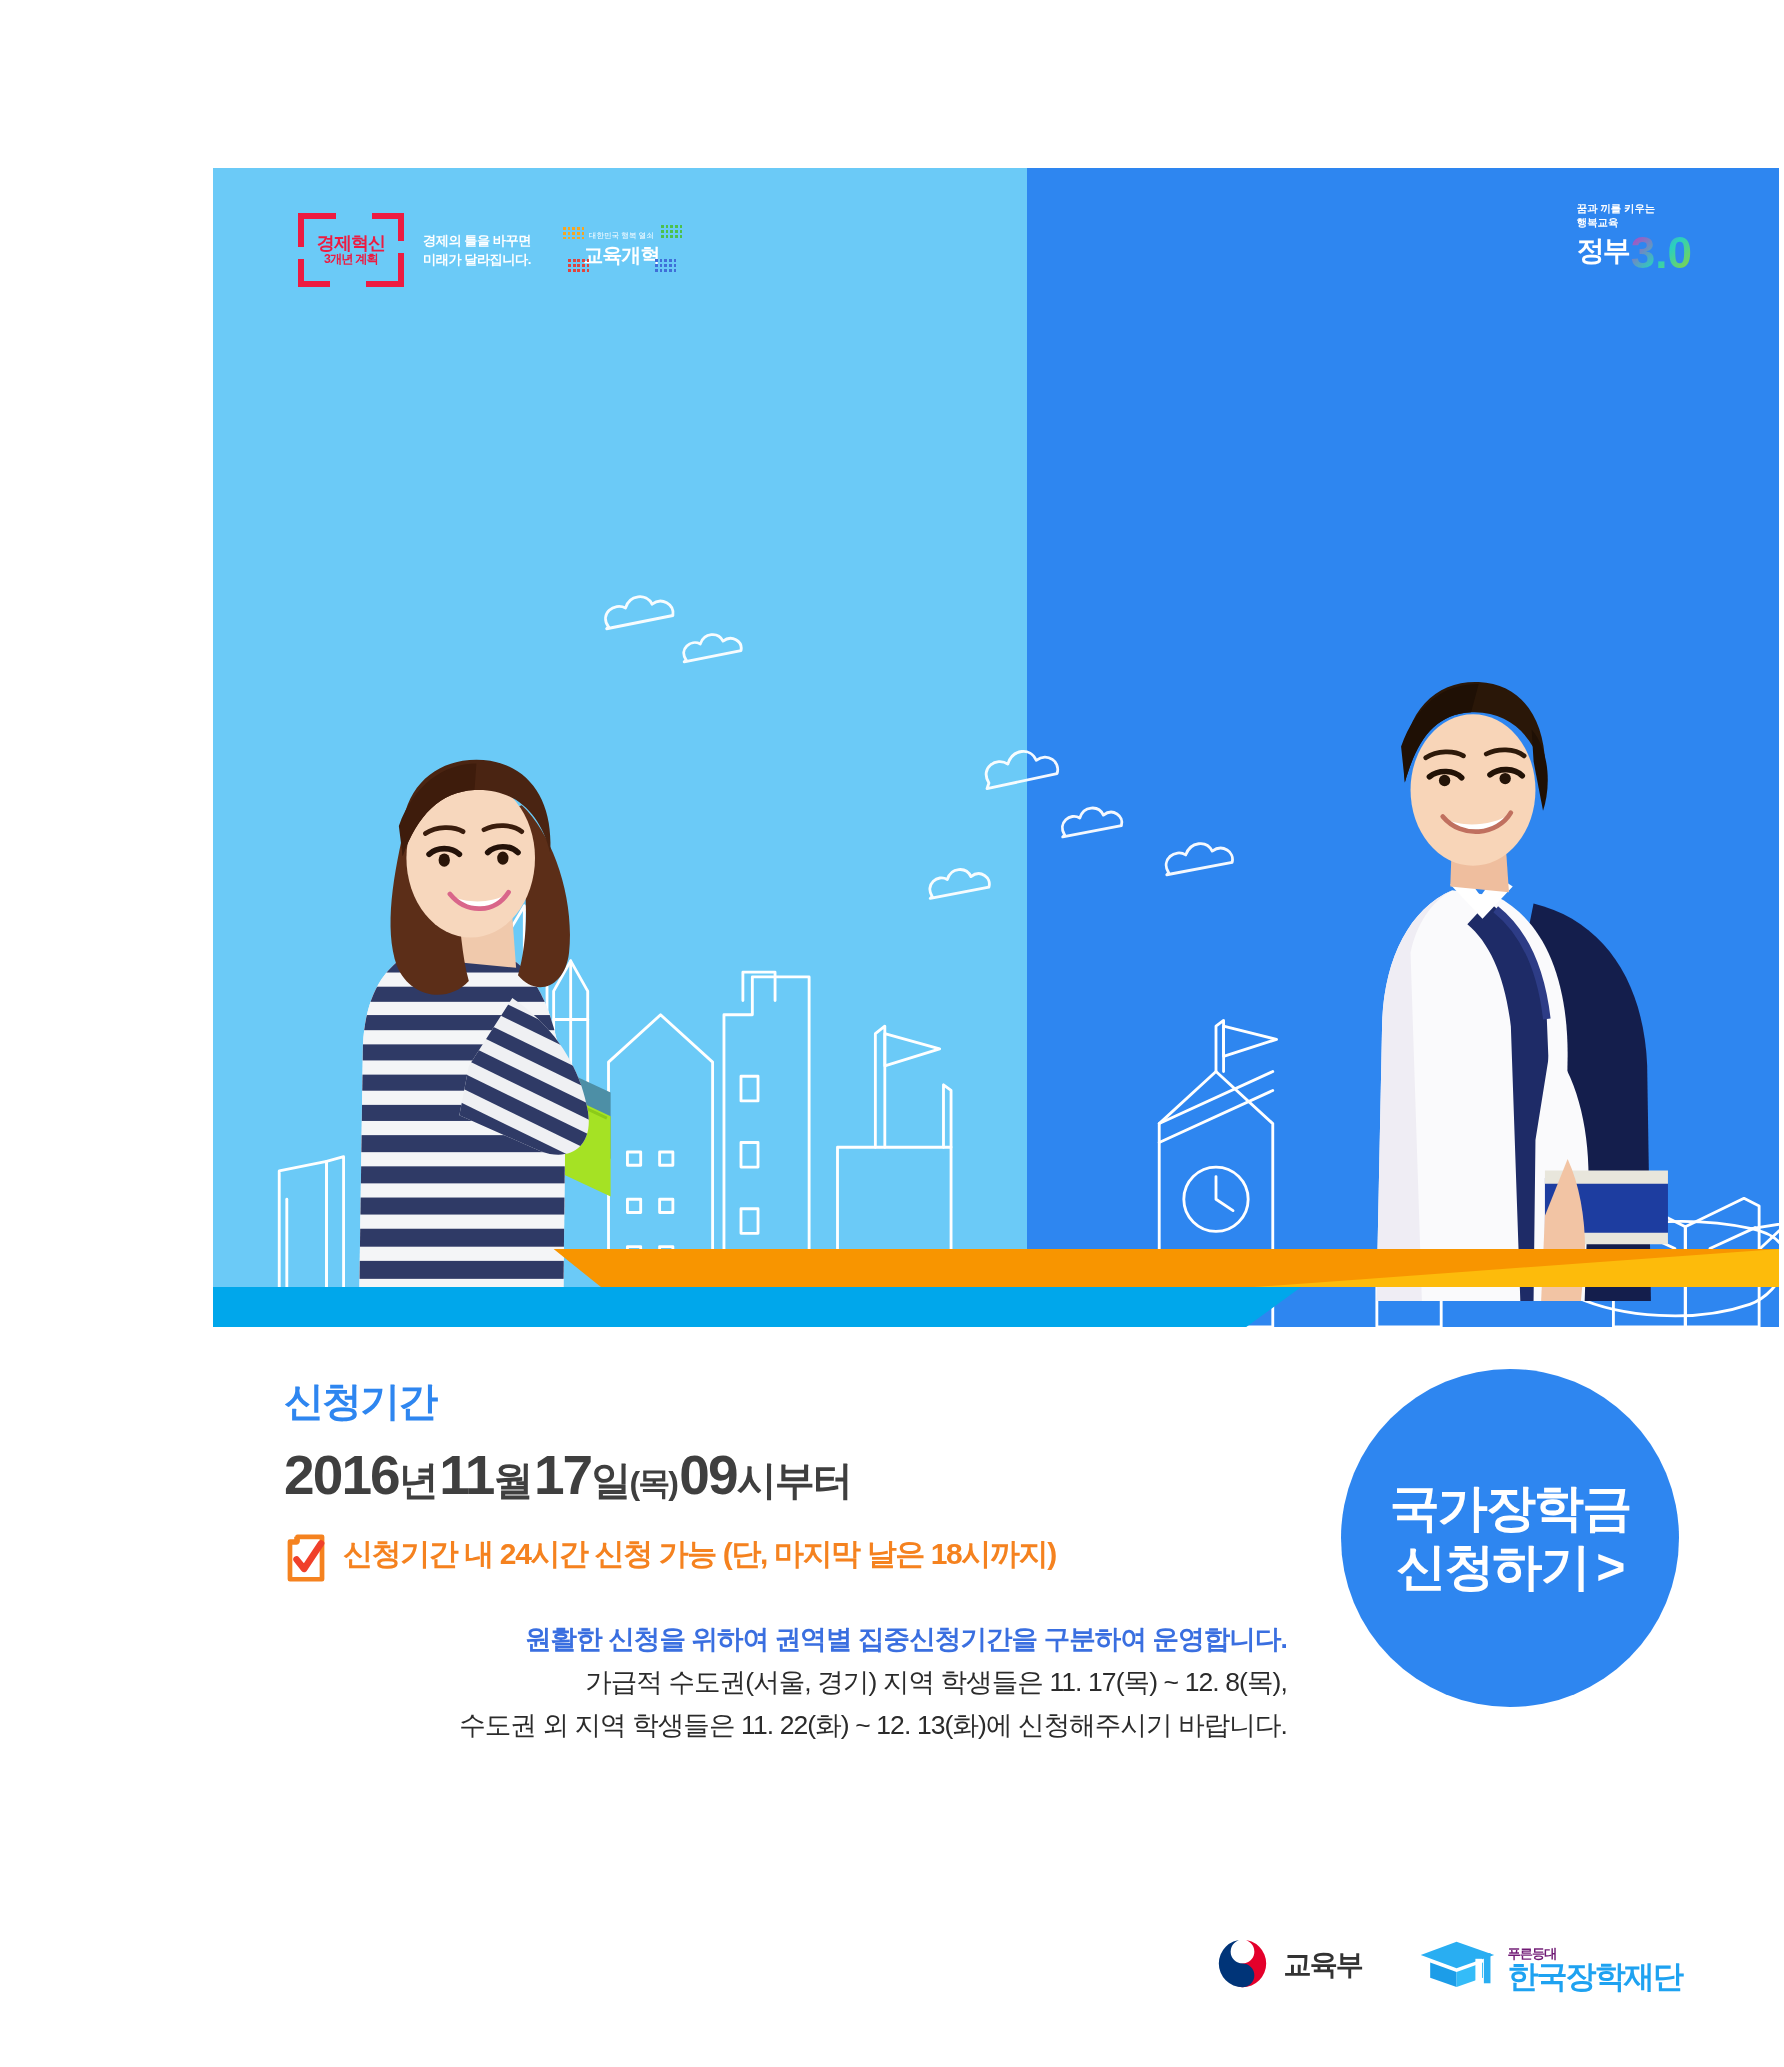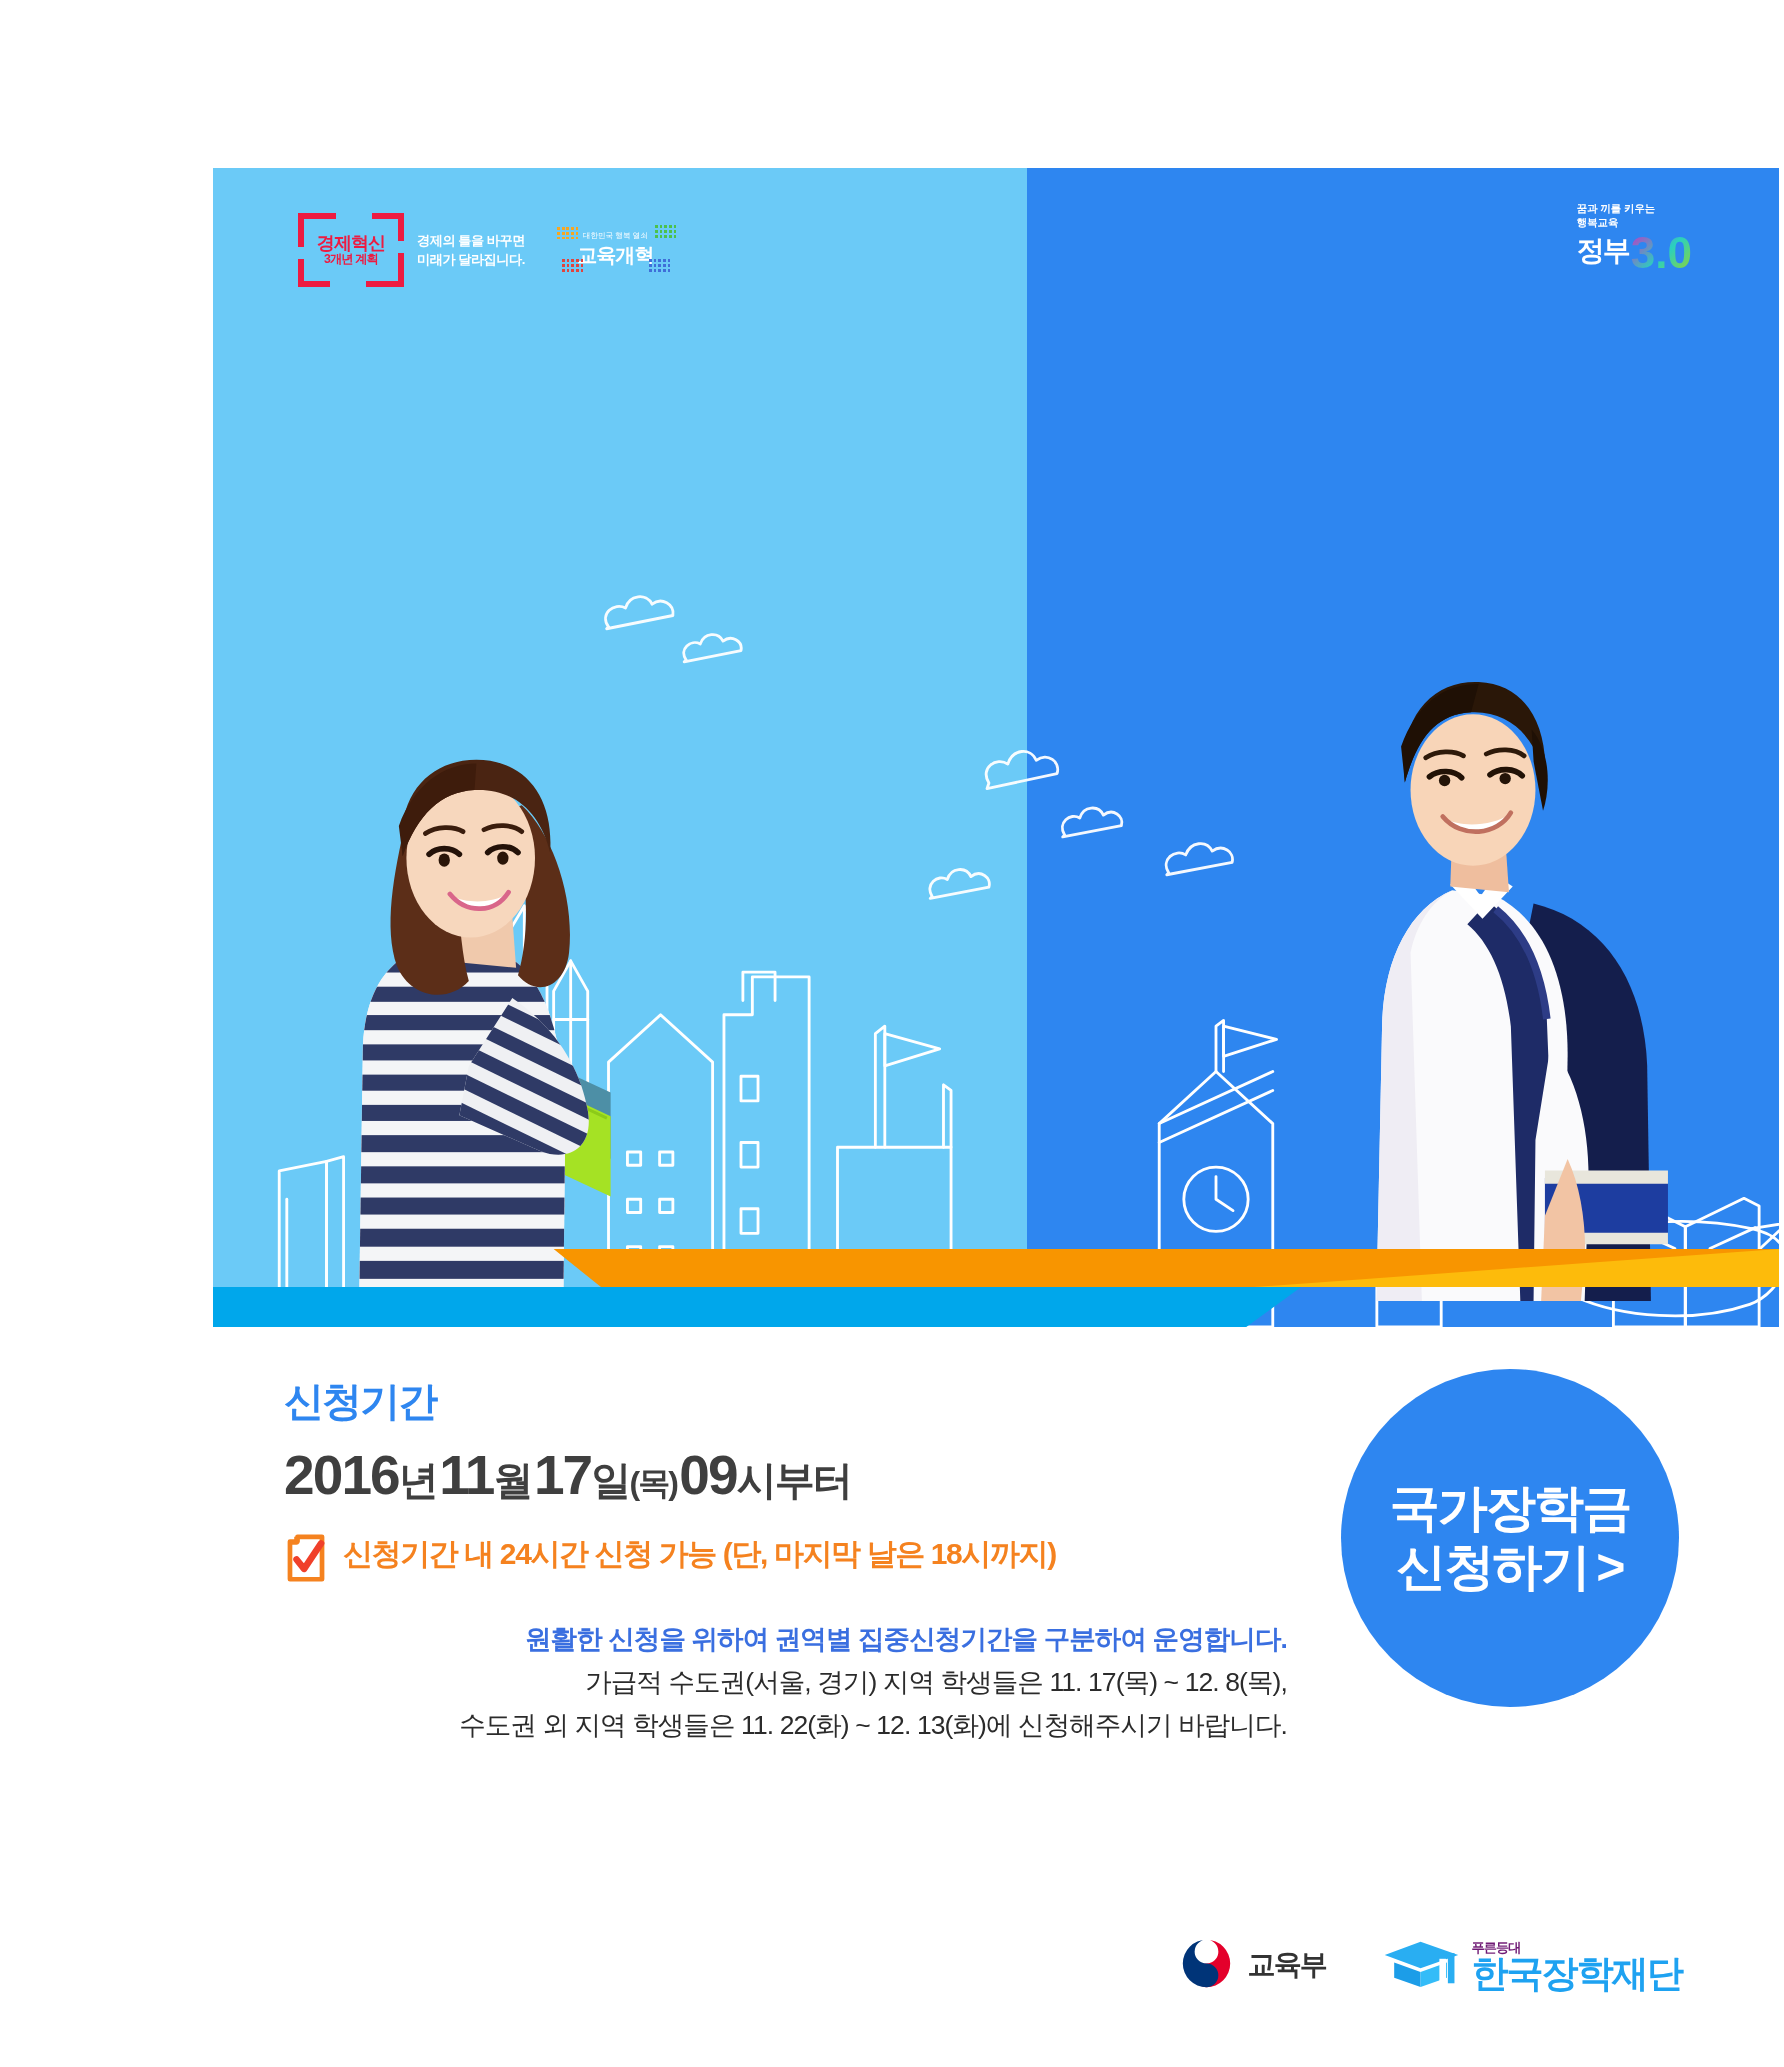"경제혁신" .logo-econ { gap: 13px -> 19px }
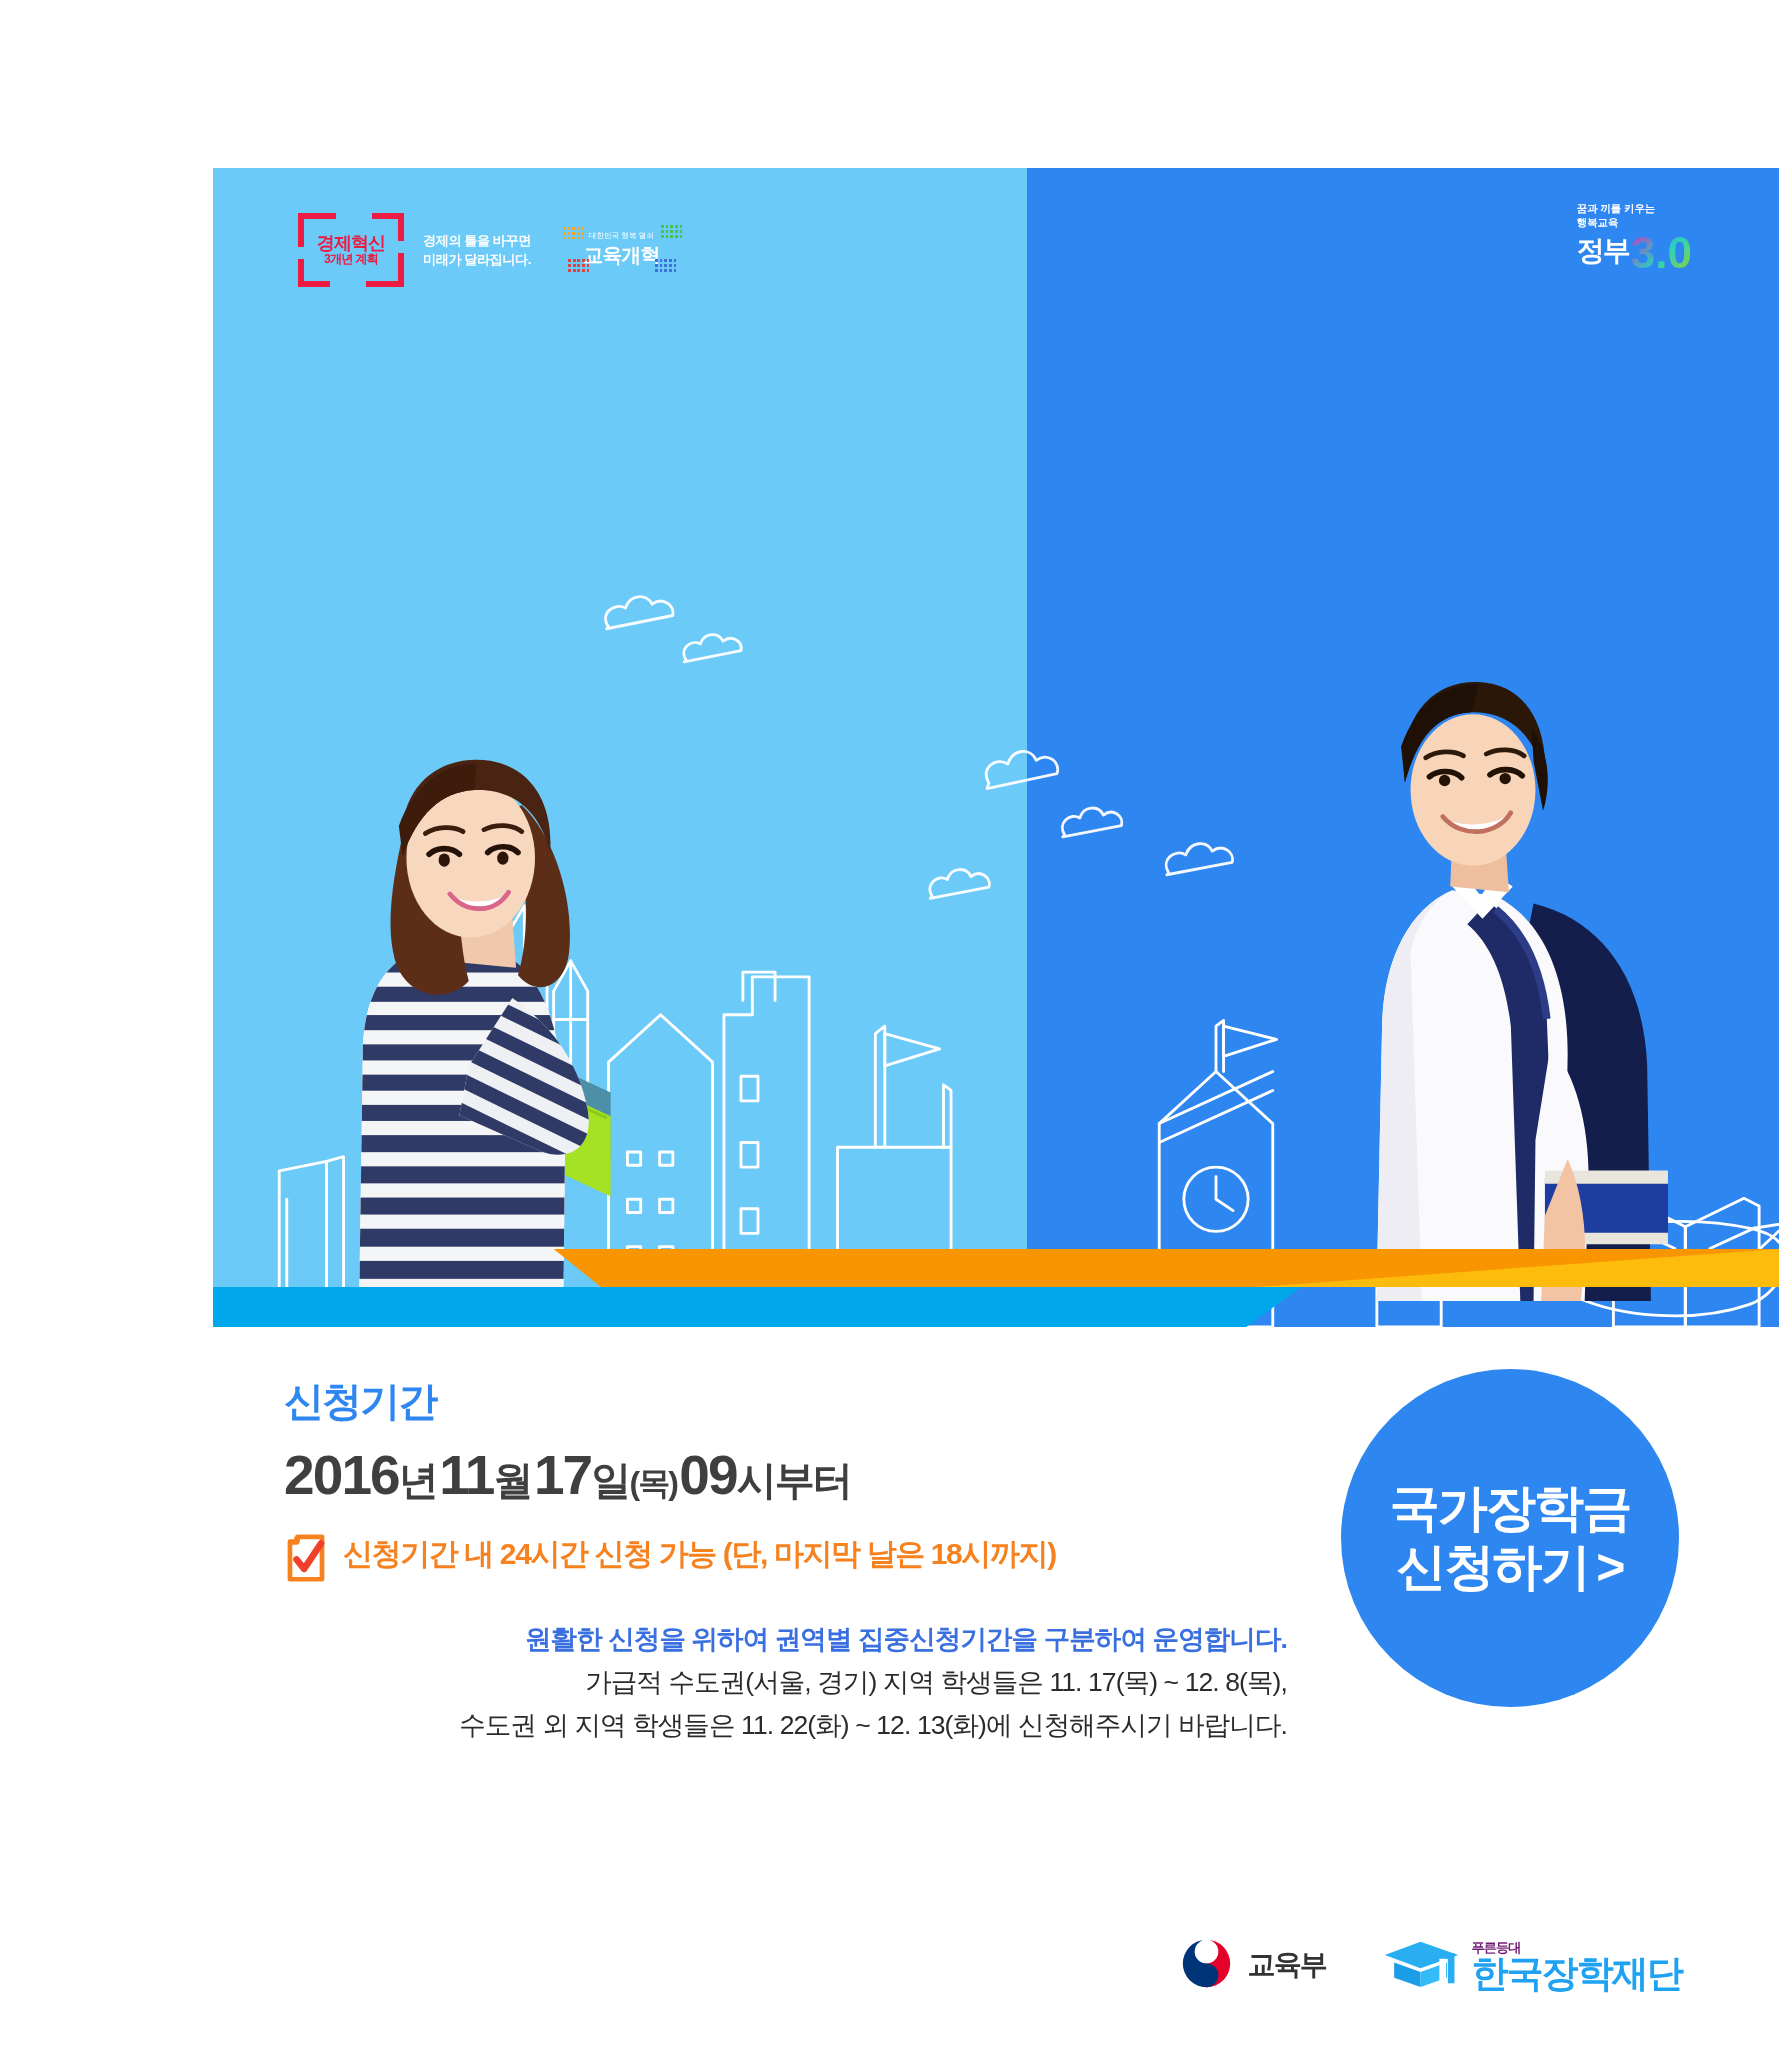"한국장학재단" .kosaf-main { font-size: 37px -> 31px }
